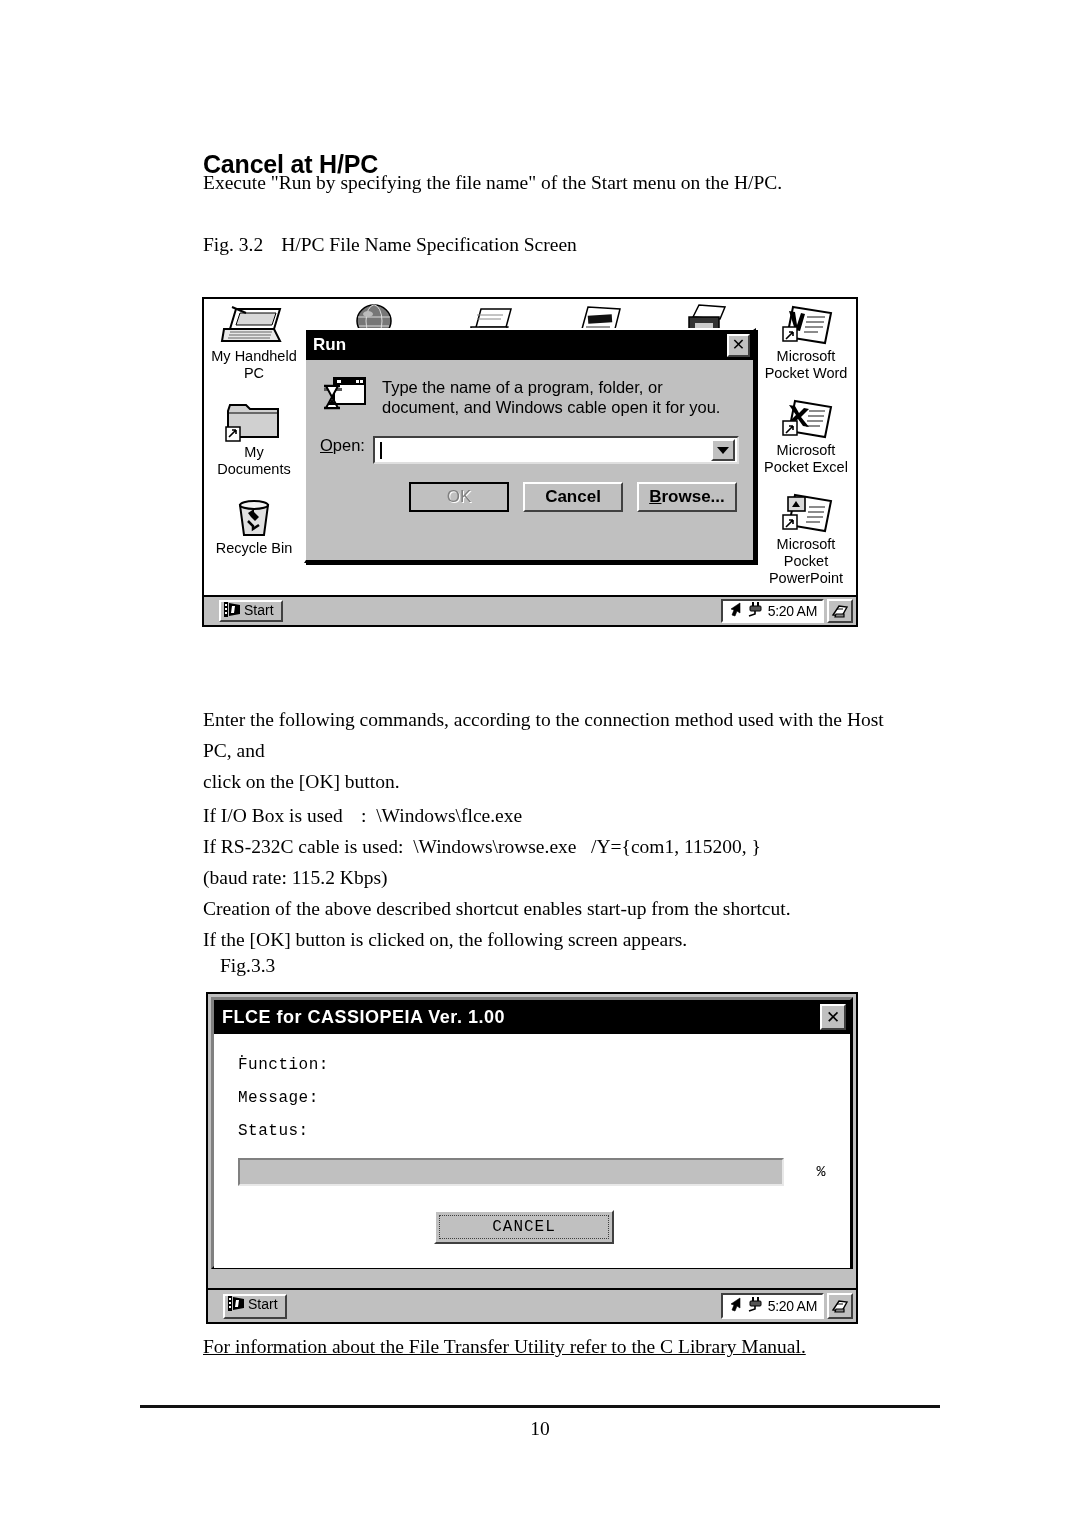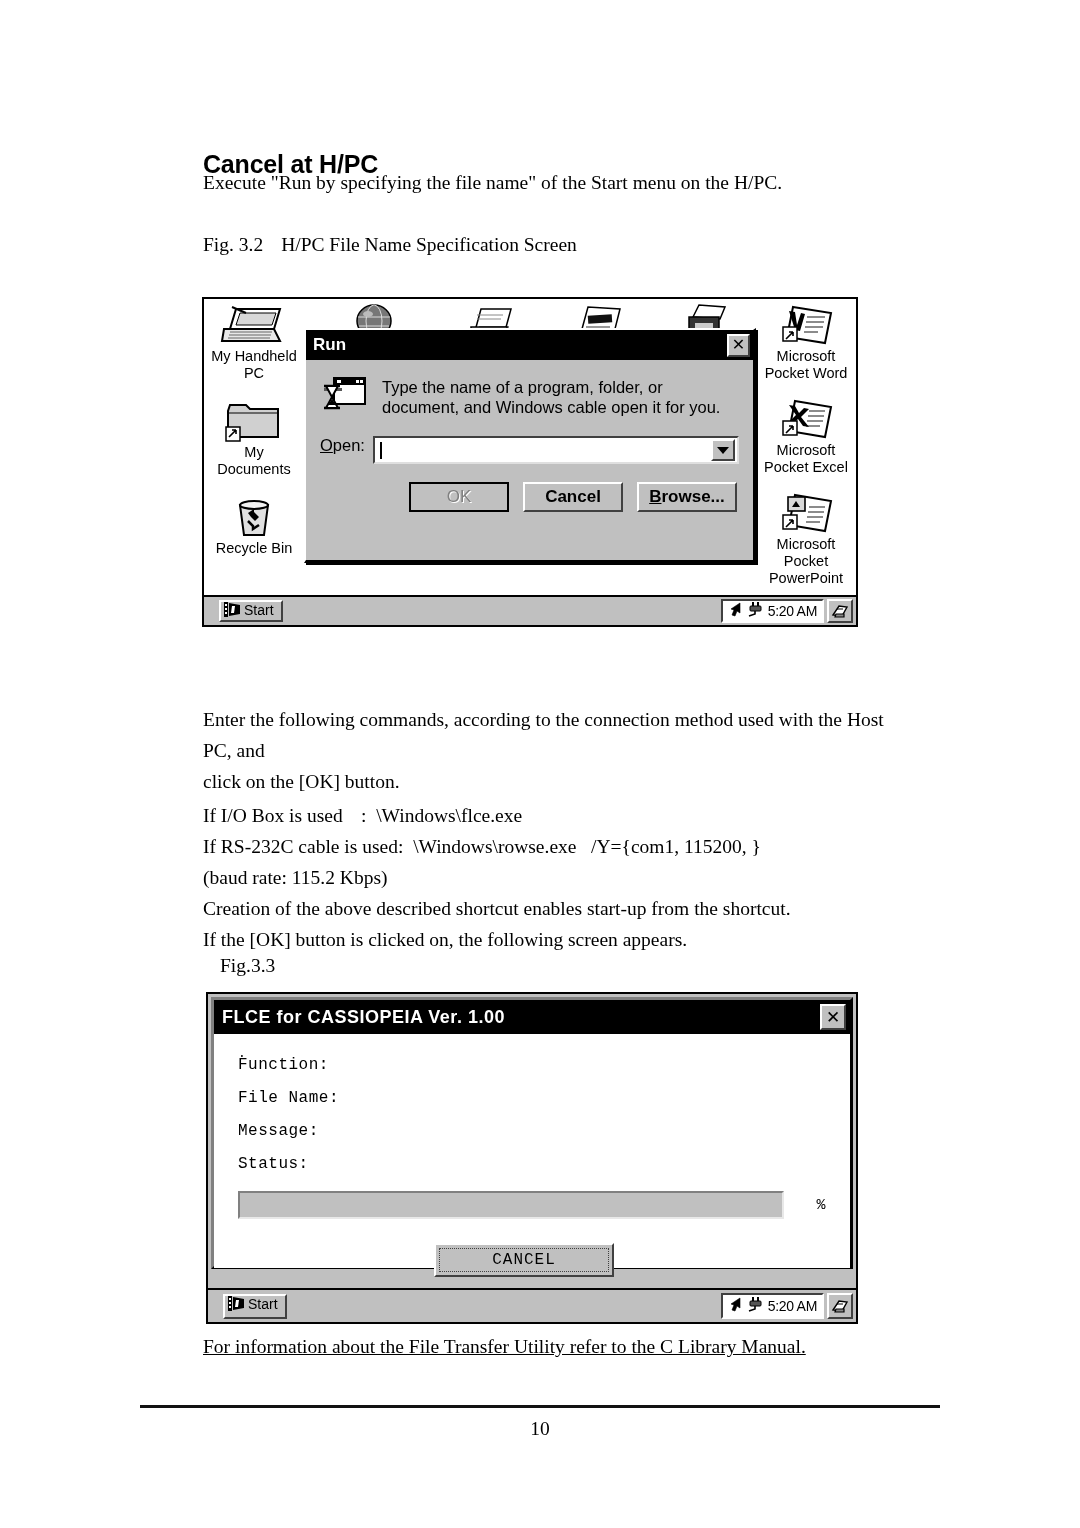"File Name:" div.flce-field { html: <div>File Name:</div> -> none }
